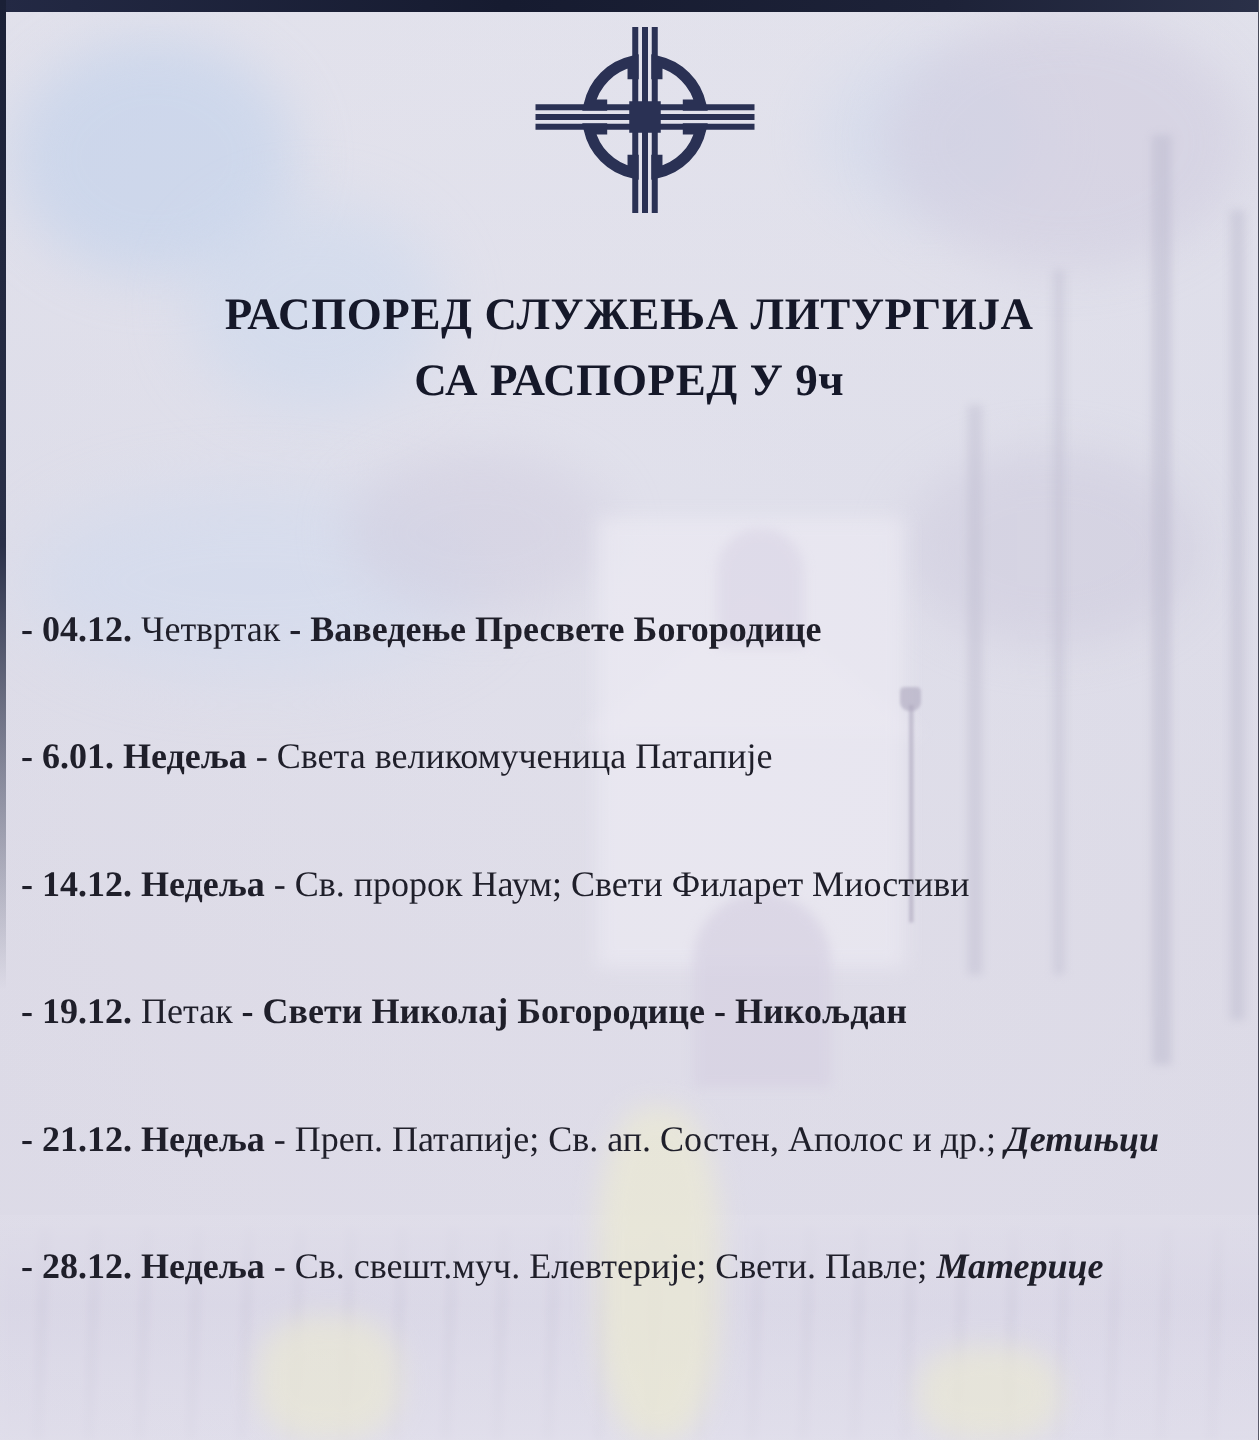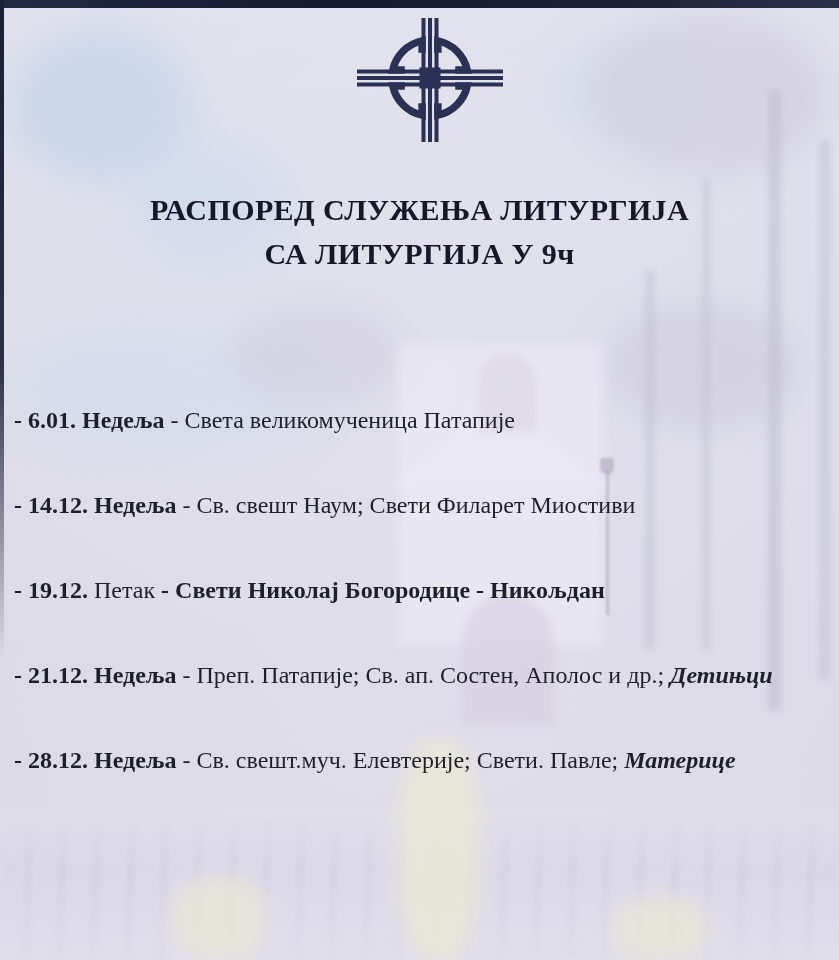"СА ЛИТУРГИЈА У 9ч" div { text: ЛИТУРГИЈА -> РАСПОРЕД }
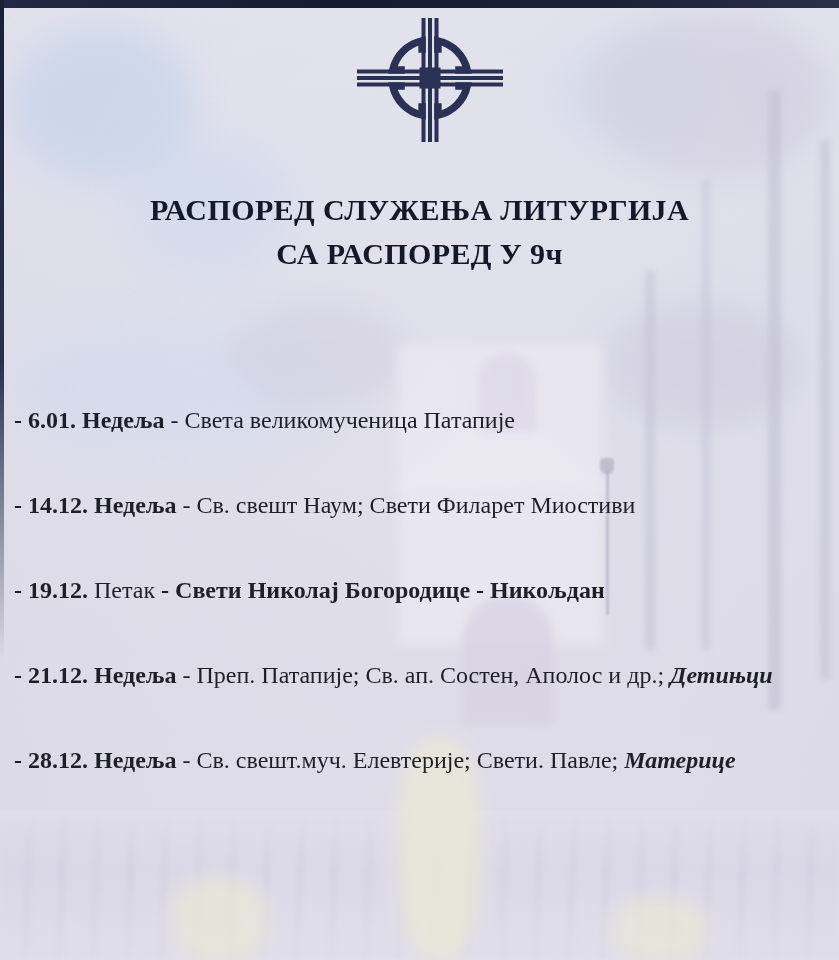"- 04.12. Четвртак - Ваведење" div.item { html: none -> <div><span>- 04.12.</span><span> Четвртак </span><span>- Ваведење Пресвете Богородице</span></div> }
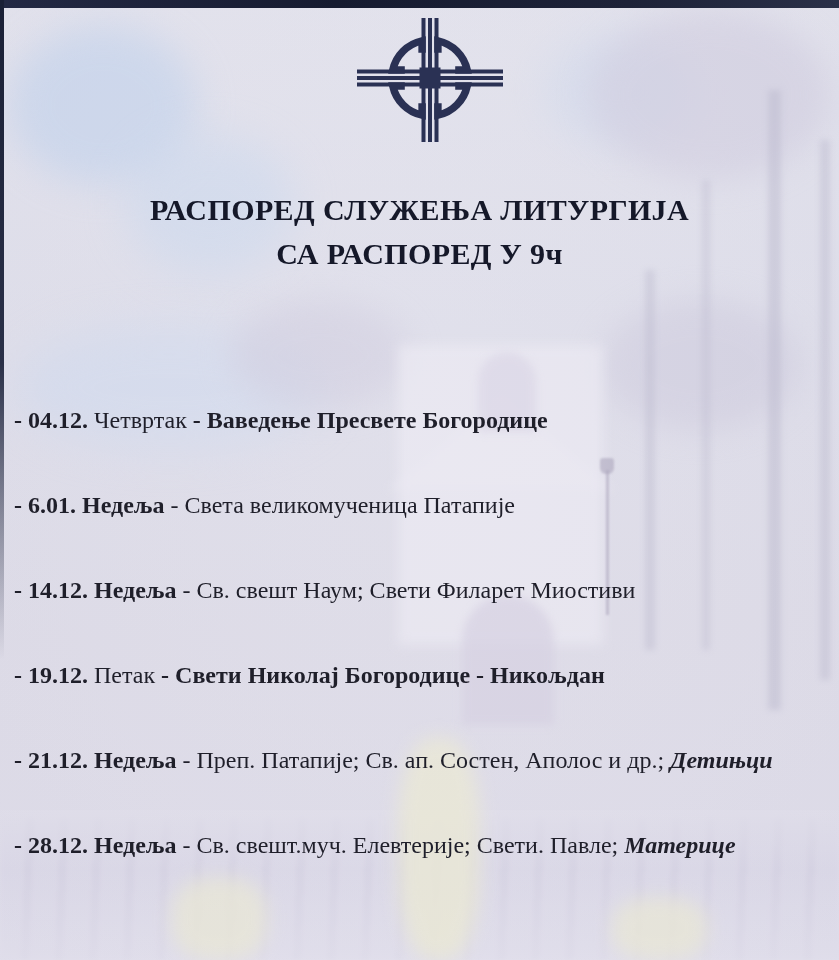"- Св. свешт Наум; Свети" span.seg-regular { text: свешт -> пророк }
